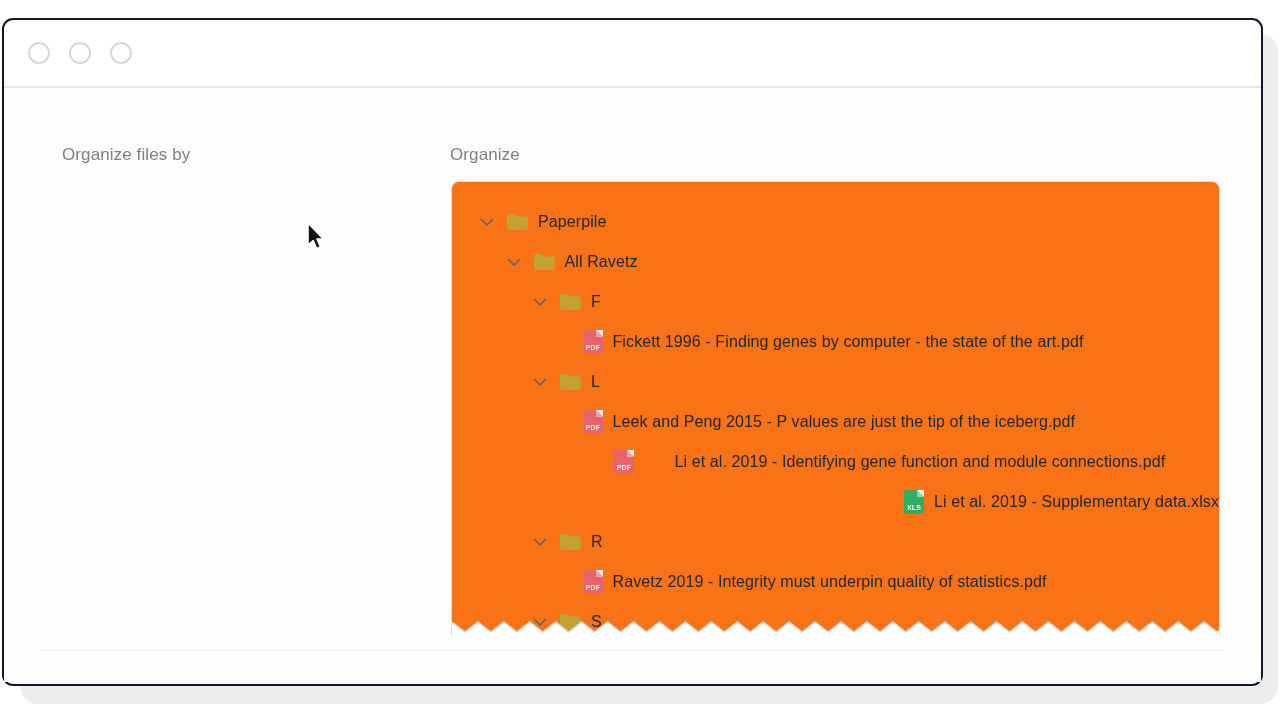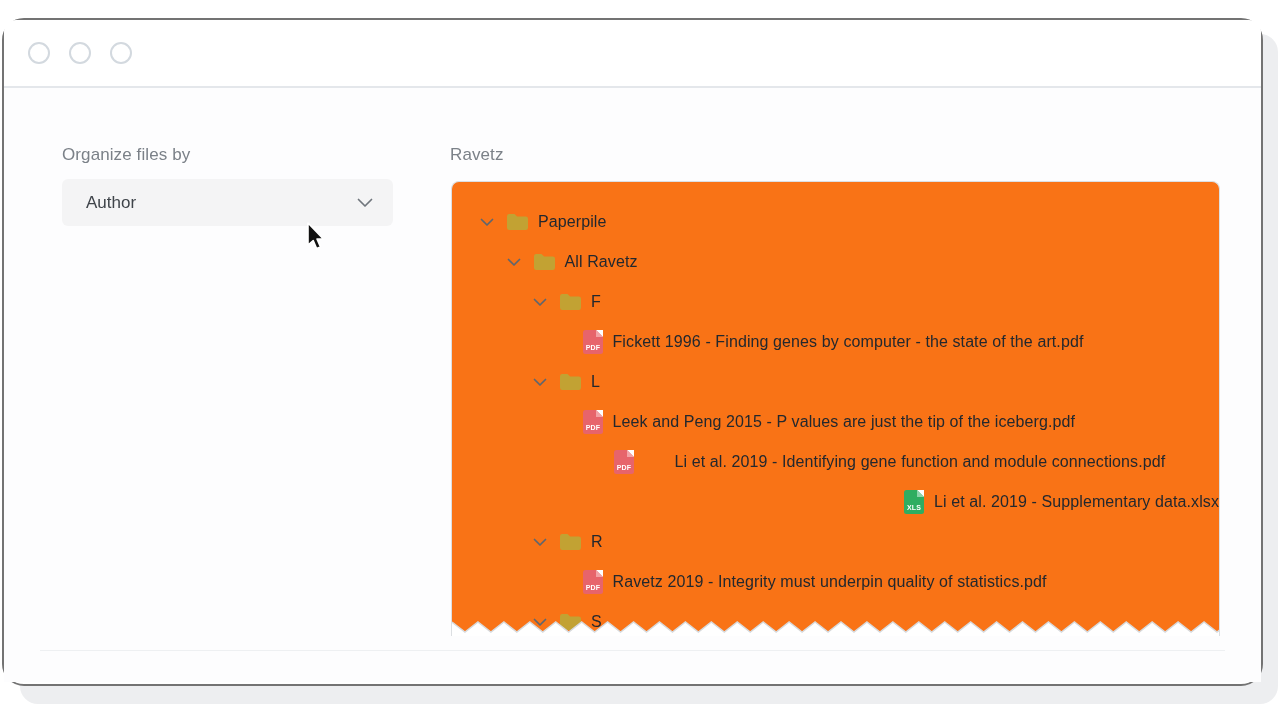"Organize files by" .window { border: 2px solid #737373 -> 2px solid #0f172a; border-radius: 22px -> 11px }
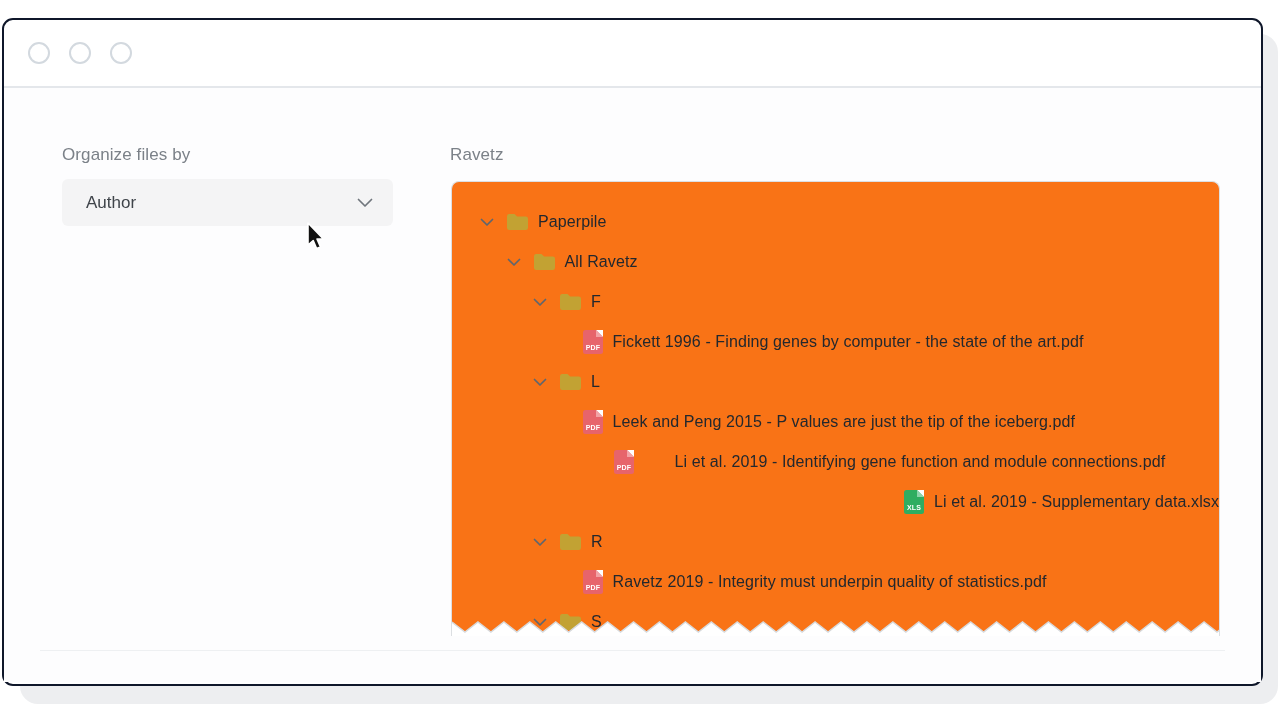"Ravetz" div.field-label { text: Ravetz -> Organize }
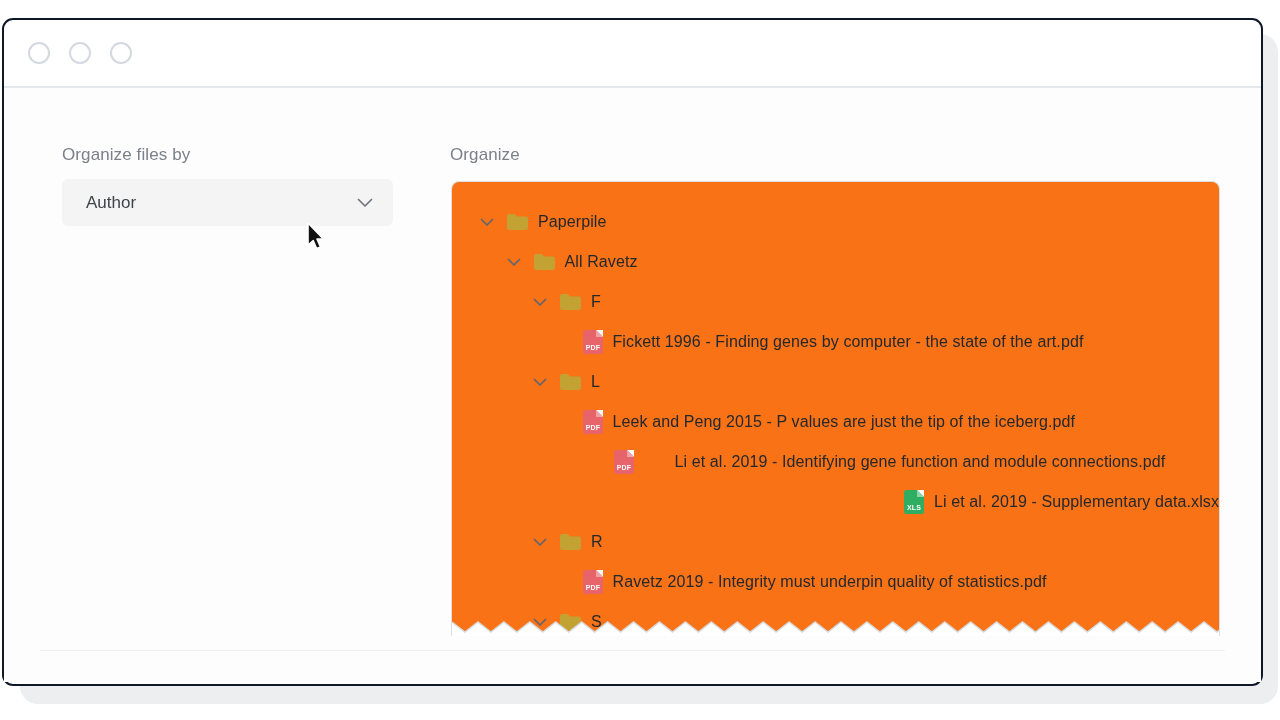"Author" div.dropdown { html: <div> <span>Author</span> <span> <svg> <polyline></polyline> </svg> </span> </div> -> none }
